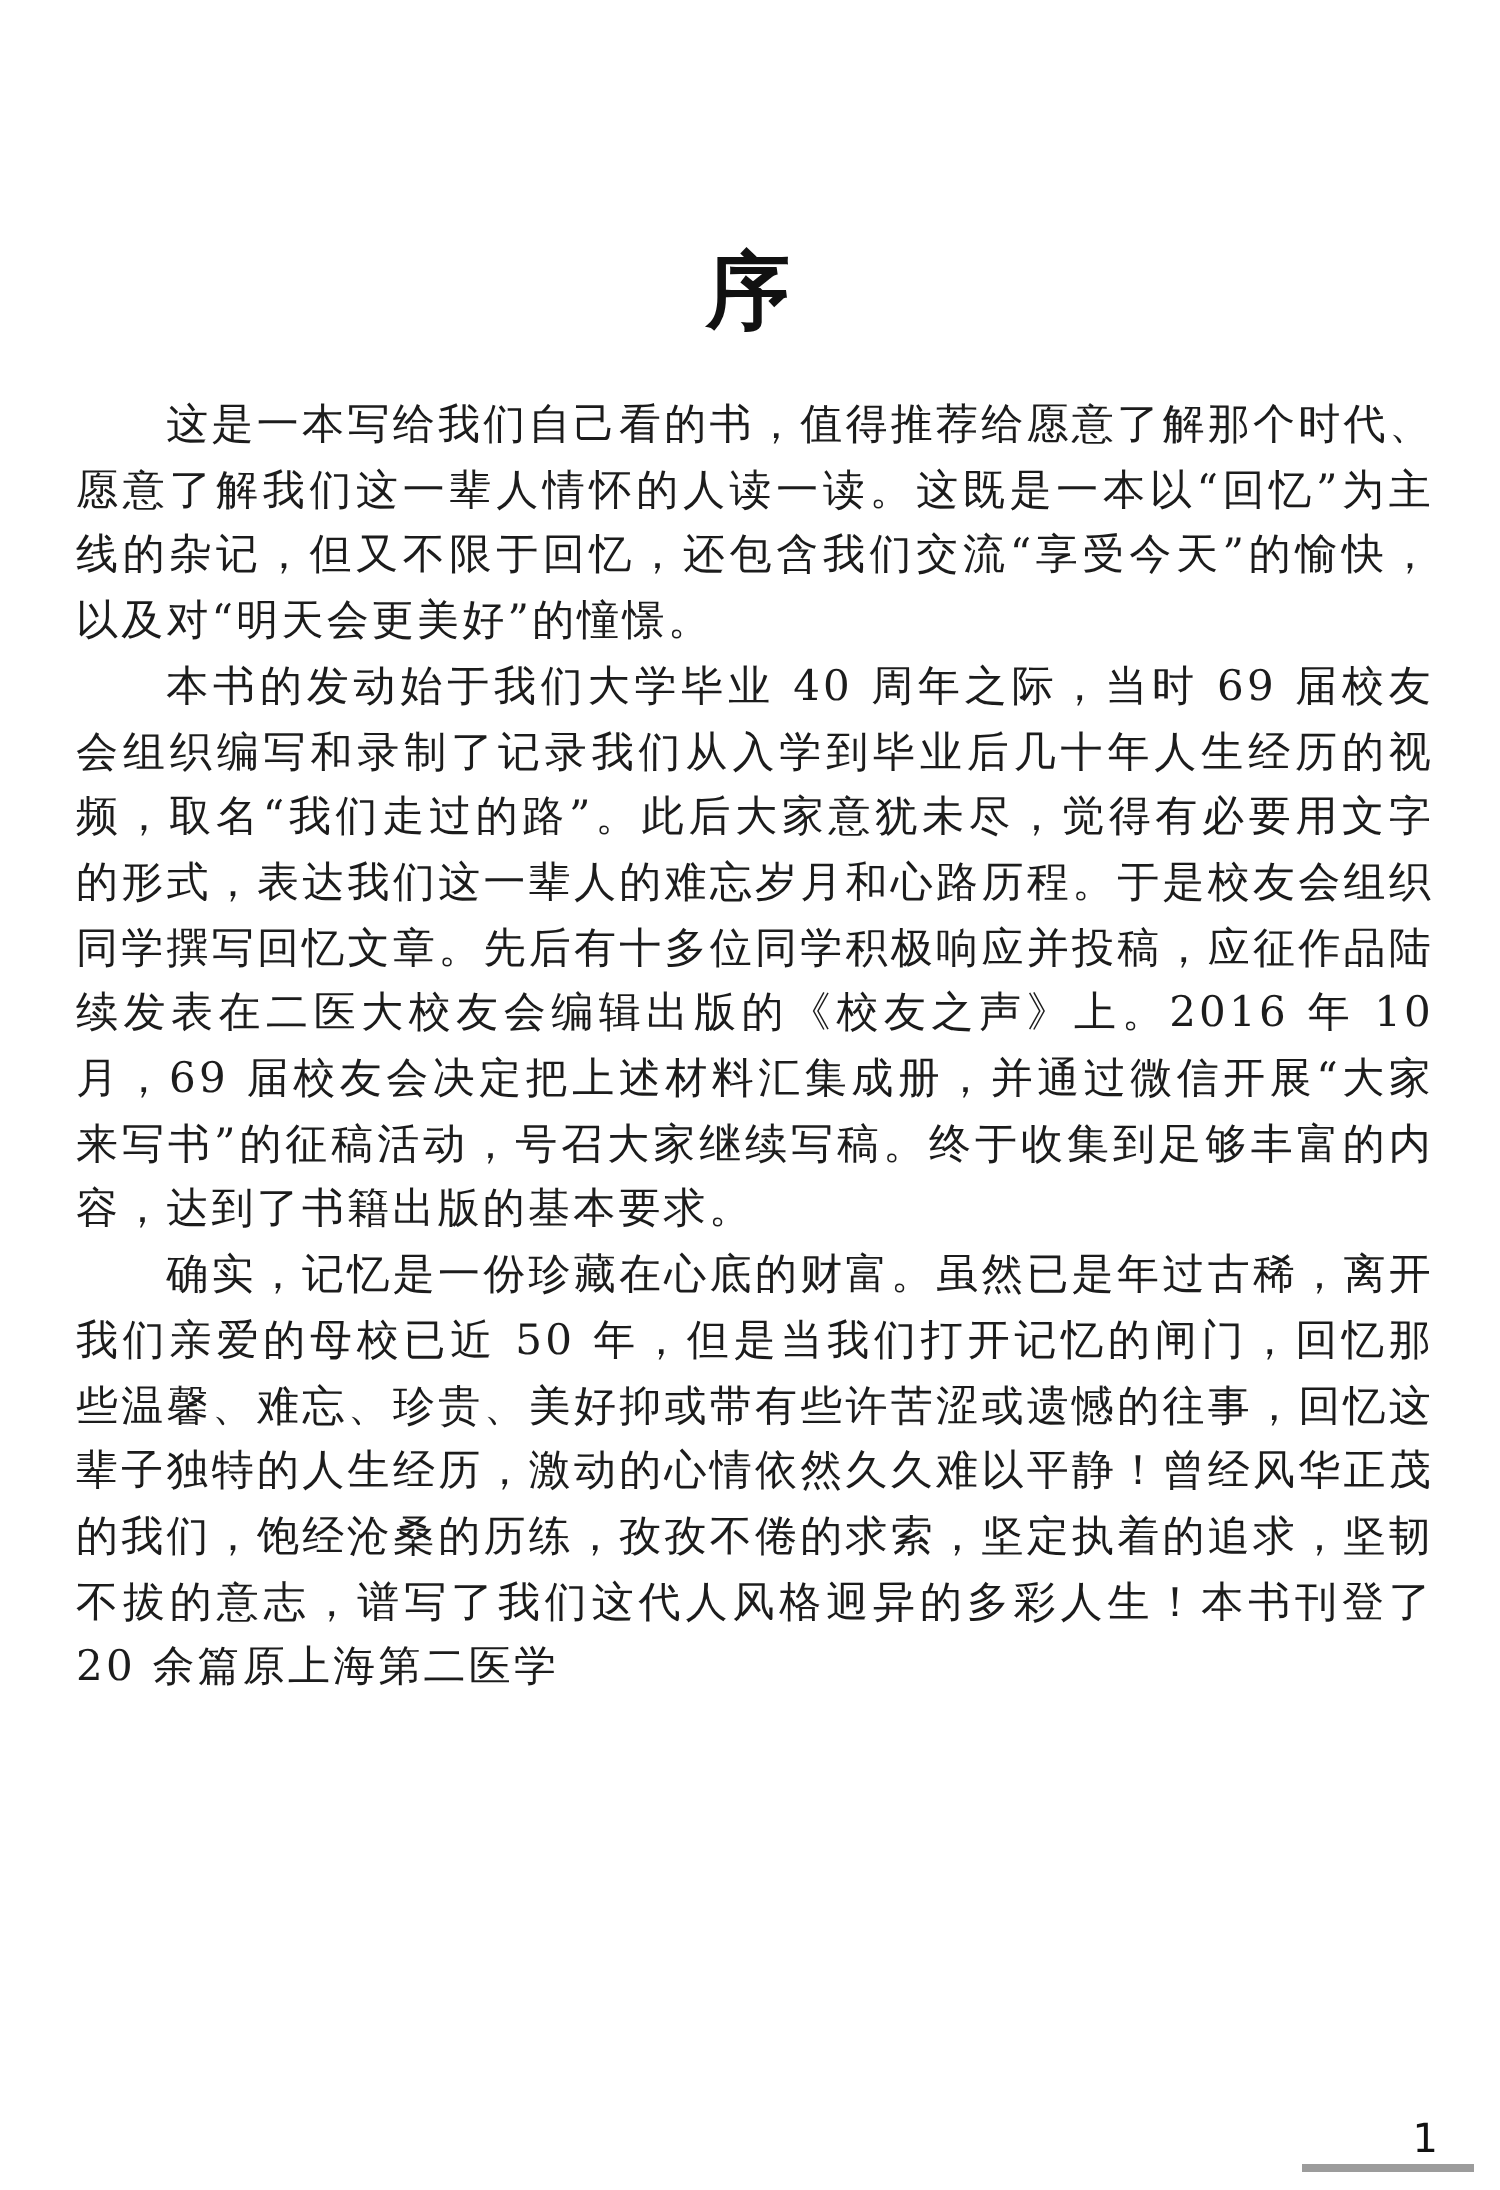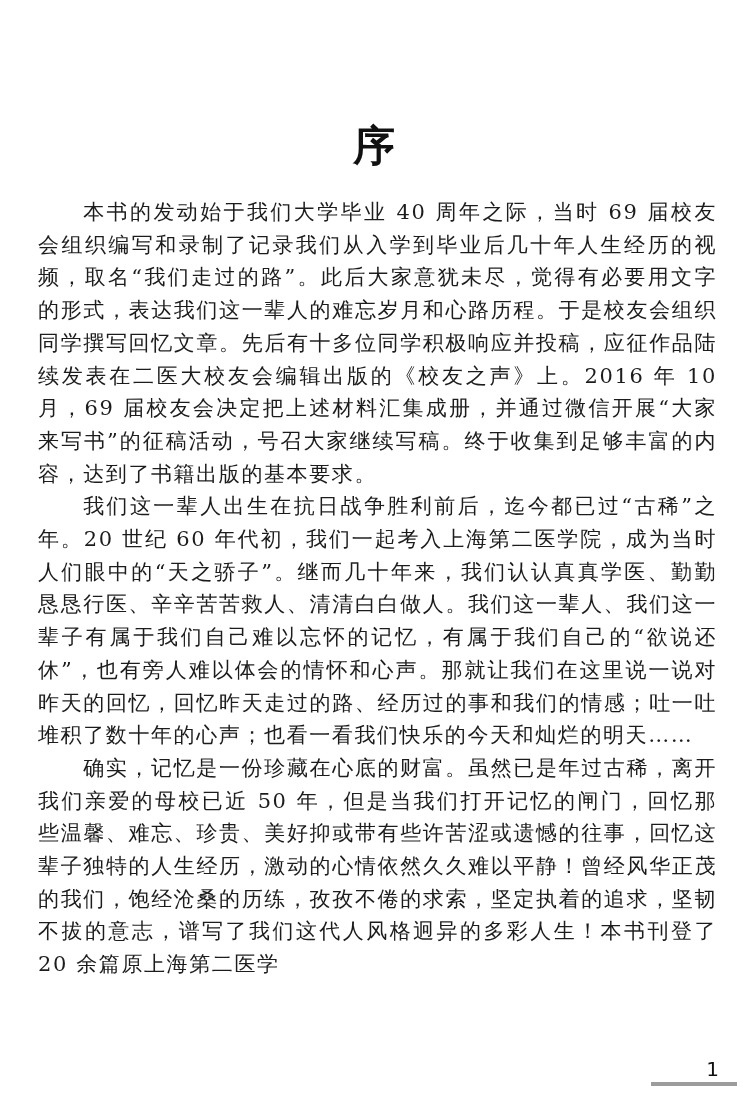"这是一本写给我们自己看的书，值得推荐给愿意了解那个时代、愿意了解我们这一辈人情怀" p { html: none -> <p>这是一本写给我们自己看的书，值得推荐给愿意了解那个时代、愿意了解我们这一辈人情怀的人读一读。这既是一本以“回忆”为主线的杂记，但又不限于回忆，还包含我们交流“享受今天”的愉快，以及对“明天会更美好”的憧憬。</p> }
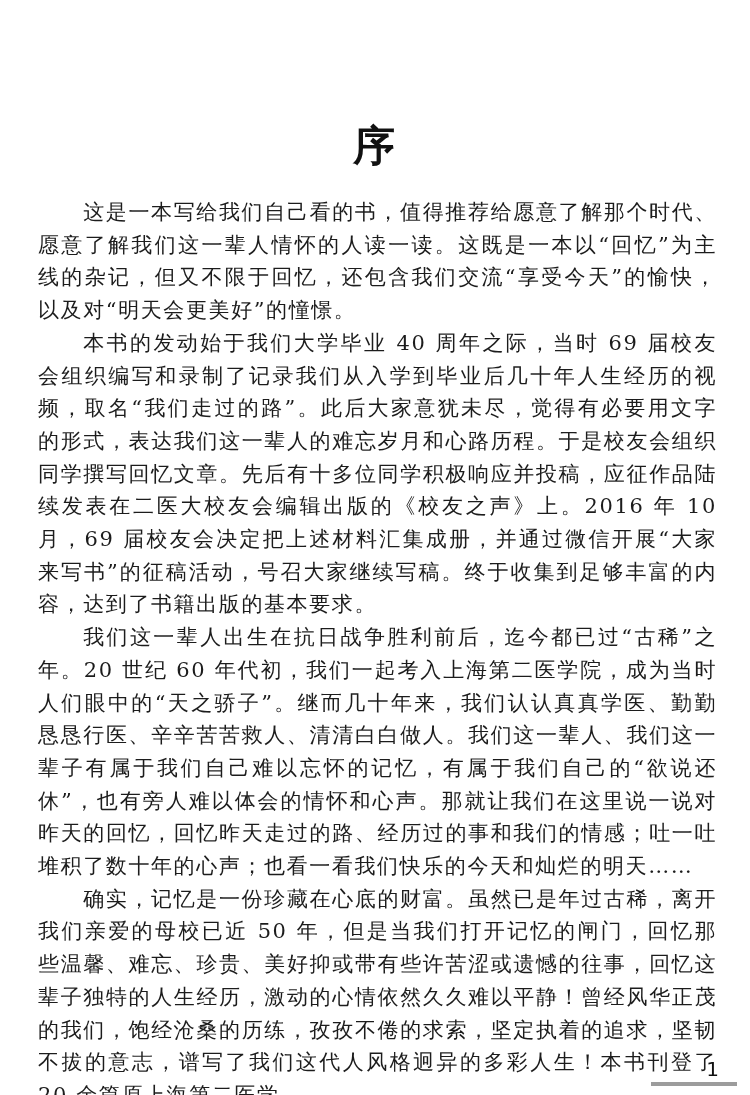"我们这一辈人出生在抗日战争胜利前后，迄今都已过“古稀”之年。20 世纪 60" p { html: <p>我们这一辈人出生在抗日战争胜利前后，迄今都已过“古稀”之年。20 世纪 60 年代初，我们一起考入上海第二医学院，成为当时人们眼中的“天之骄子”。继而几十年来，我们认认真真学医、勤勤恳恳行医、辛辛苦苦救人、清清白白做人。我们这一辈人、我们这一辈子有属于我们自己难以忘怀的记忆，有属于我们自己的“欲说还休”，也有旁人难以体会的情怀和心声。那就让我们在这里说一说对昨天的回忆，回忆昨天走过的路、经历过的事和我们的情感；吐一吐堆积了数十年的心声；也看一看我们快乐的今天和灿烂的明天……</p> -> none }
